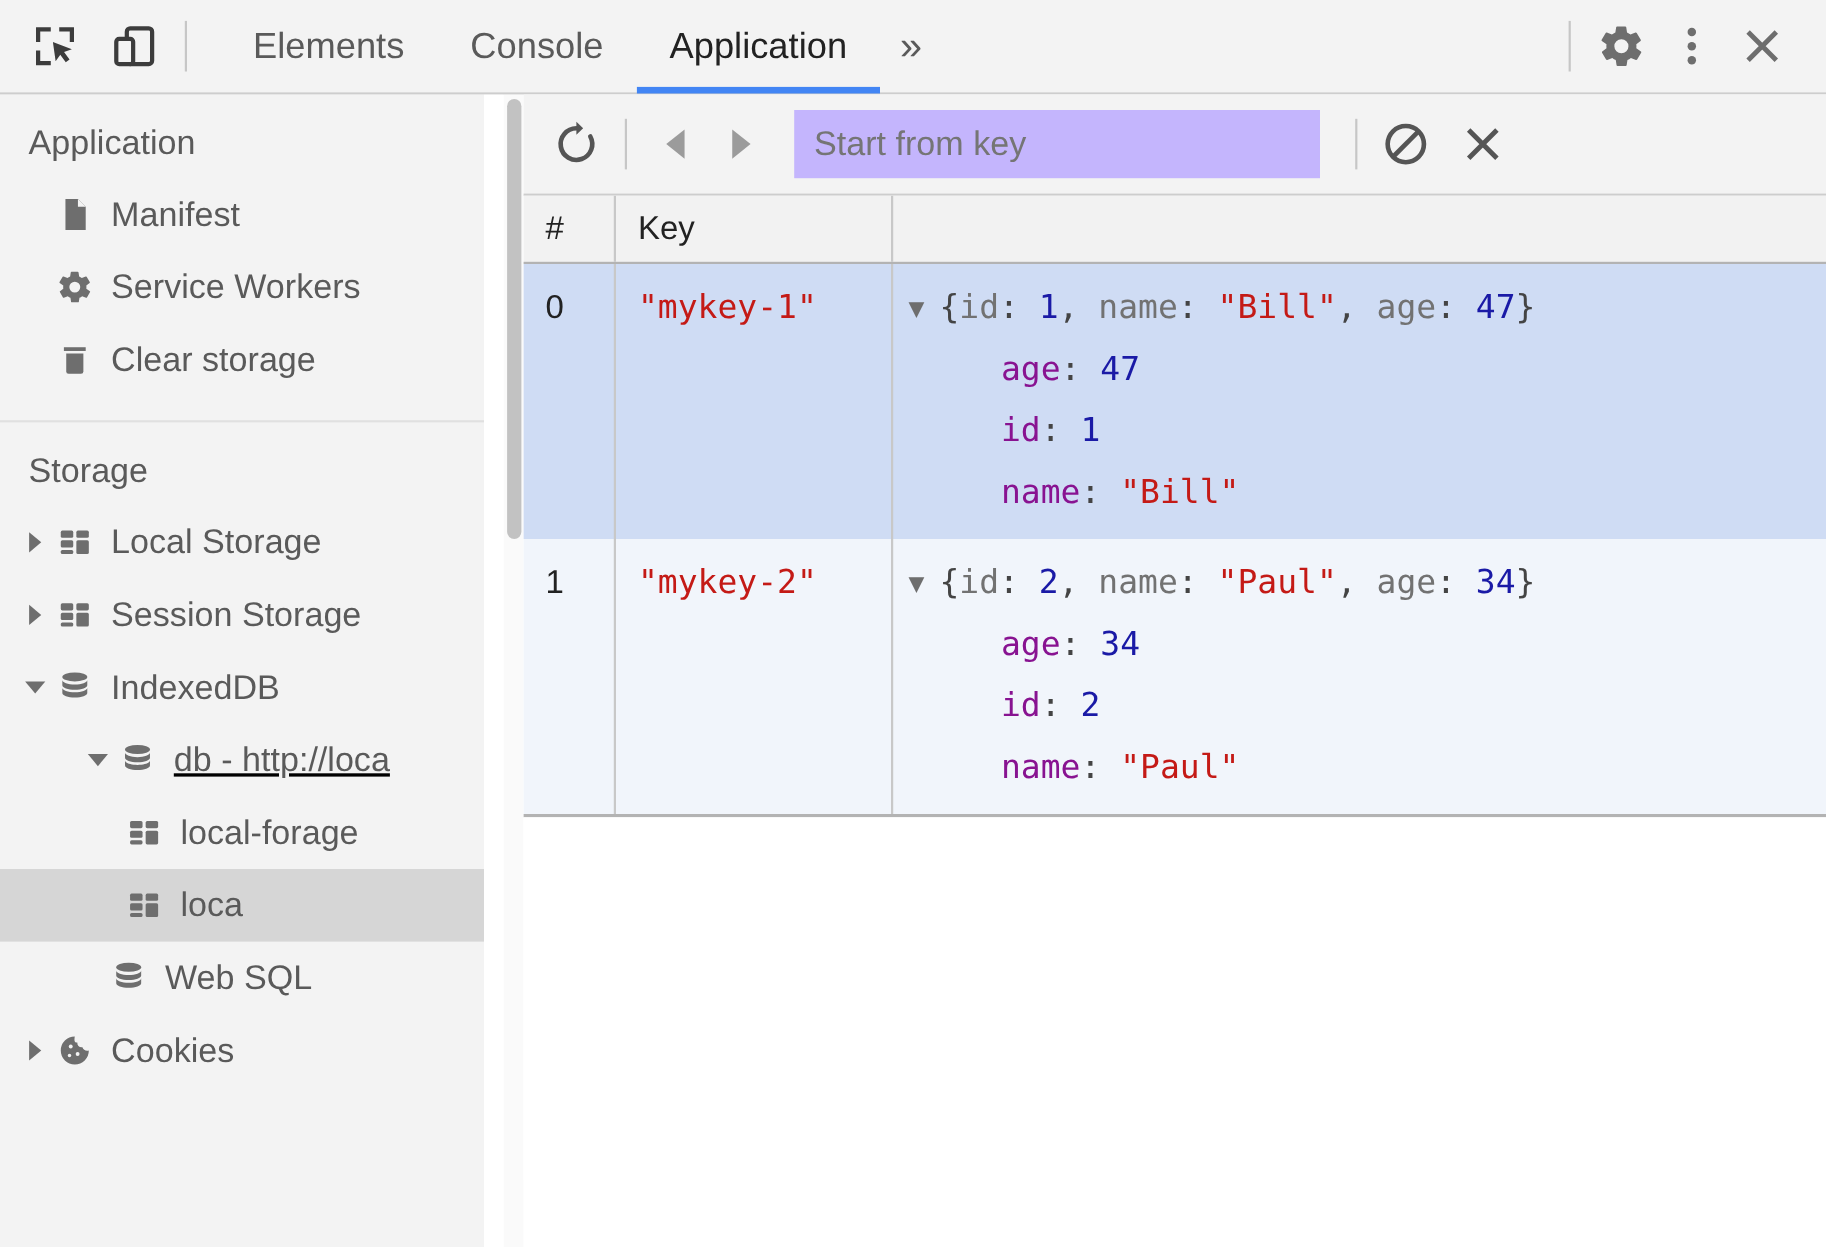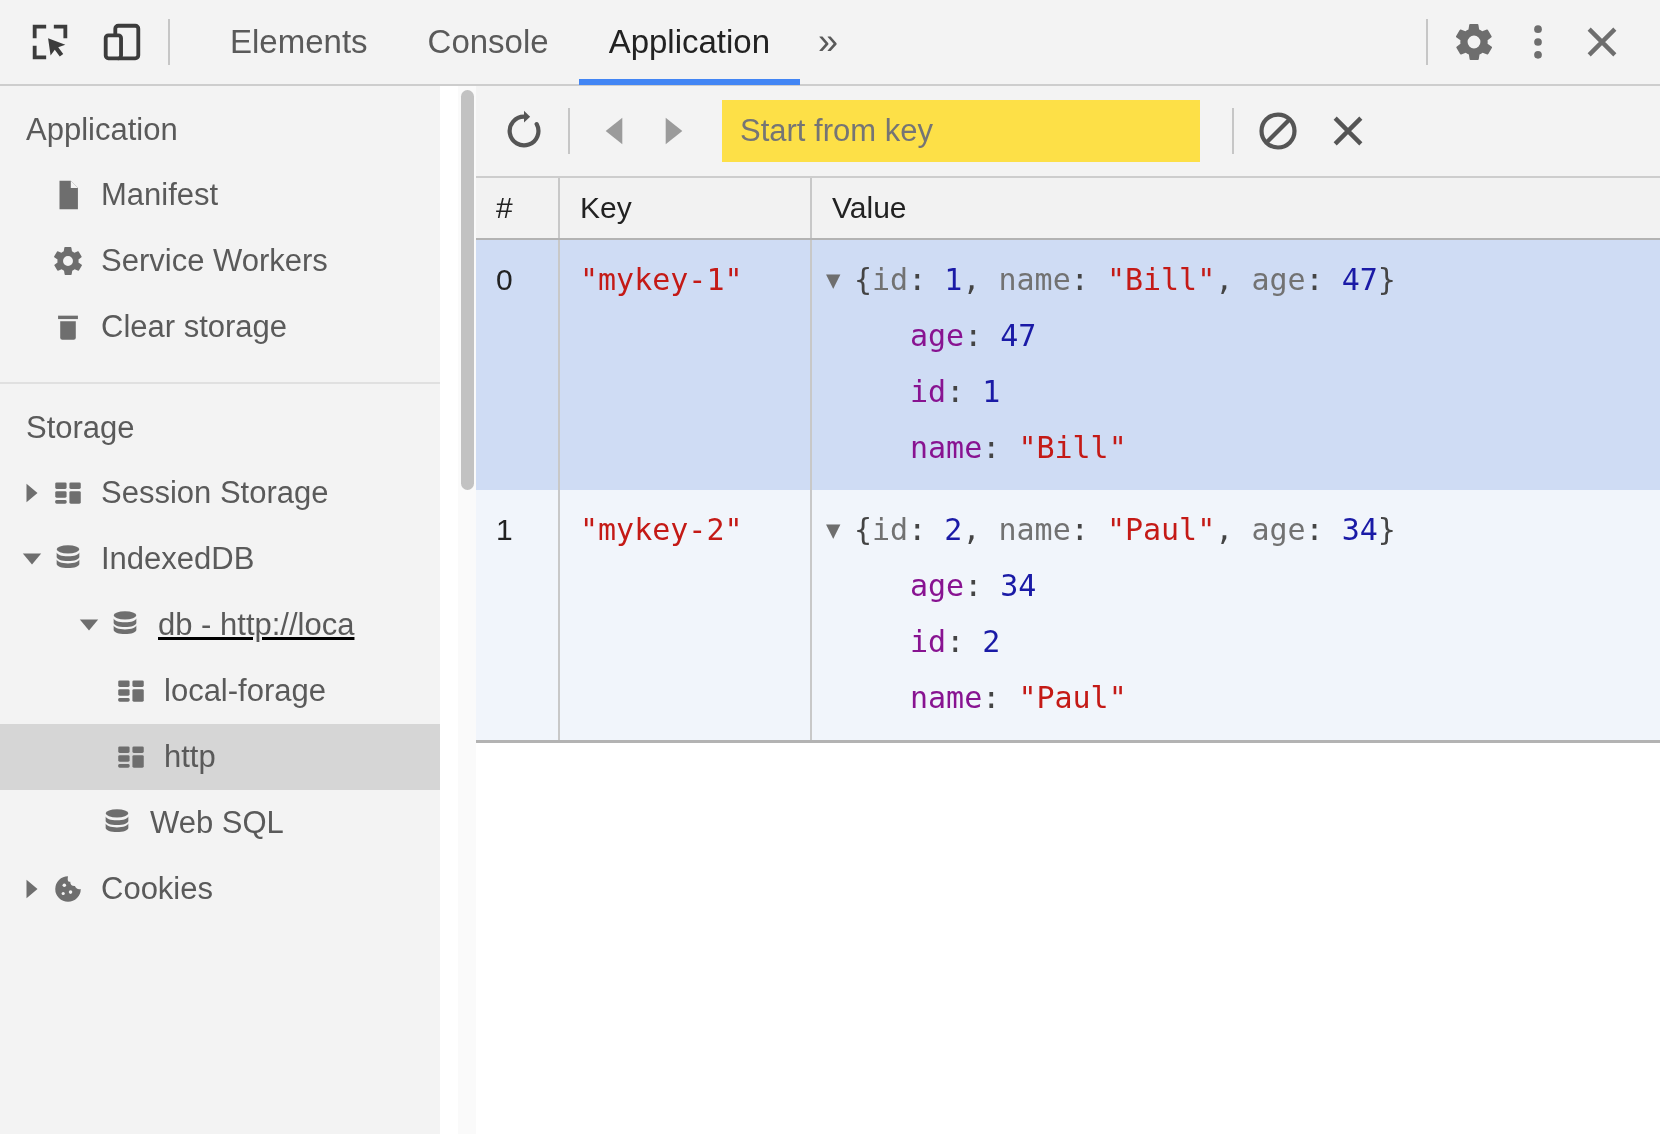"Start from key" .key-input { background: #fde047 -> #c4b5fd }
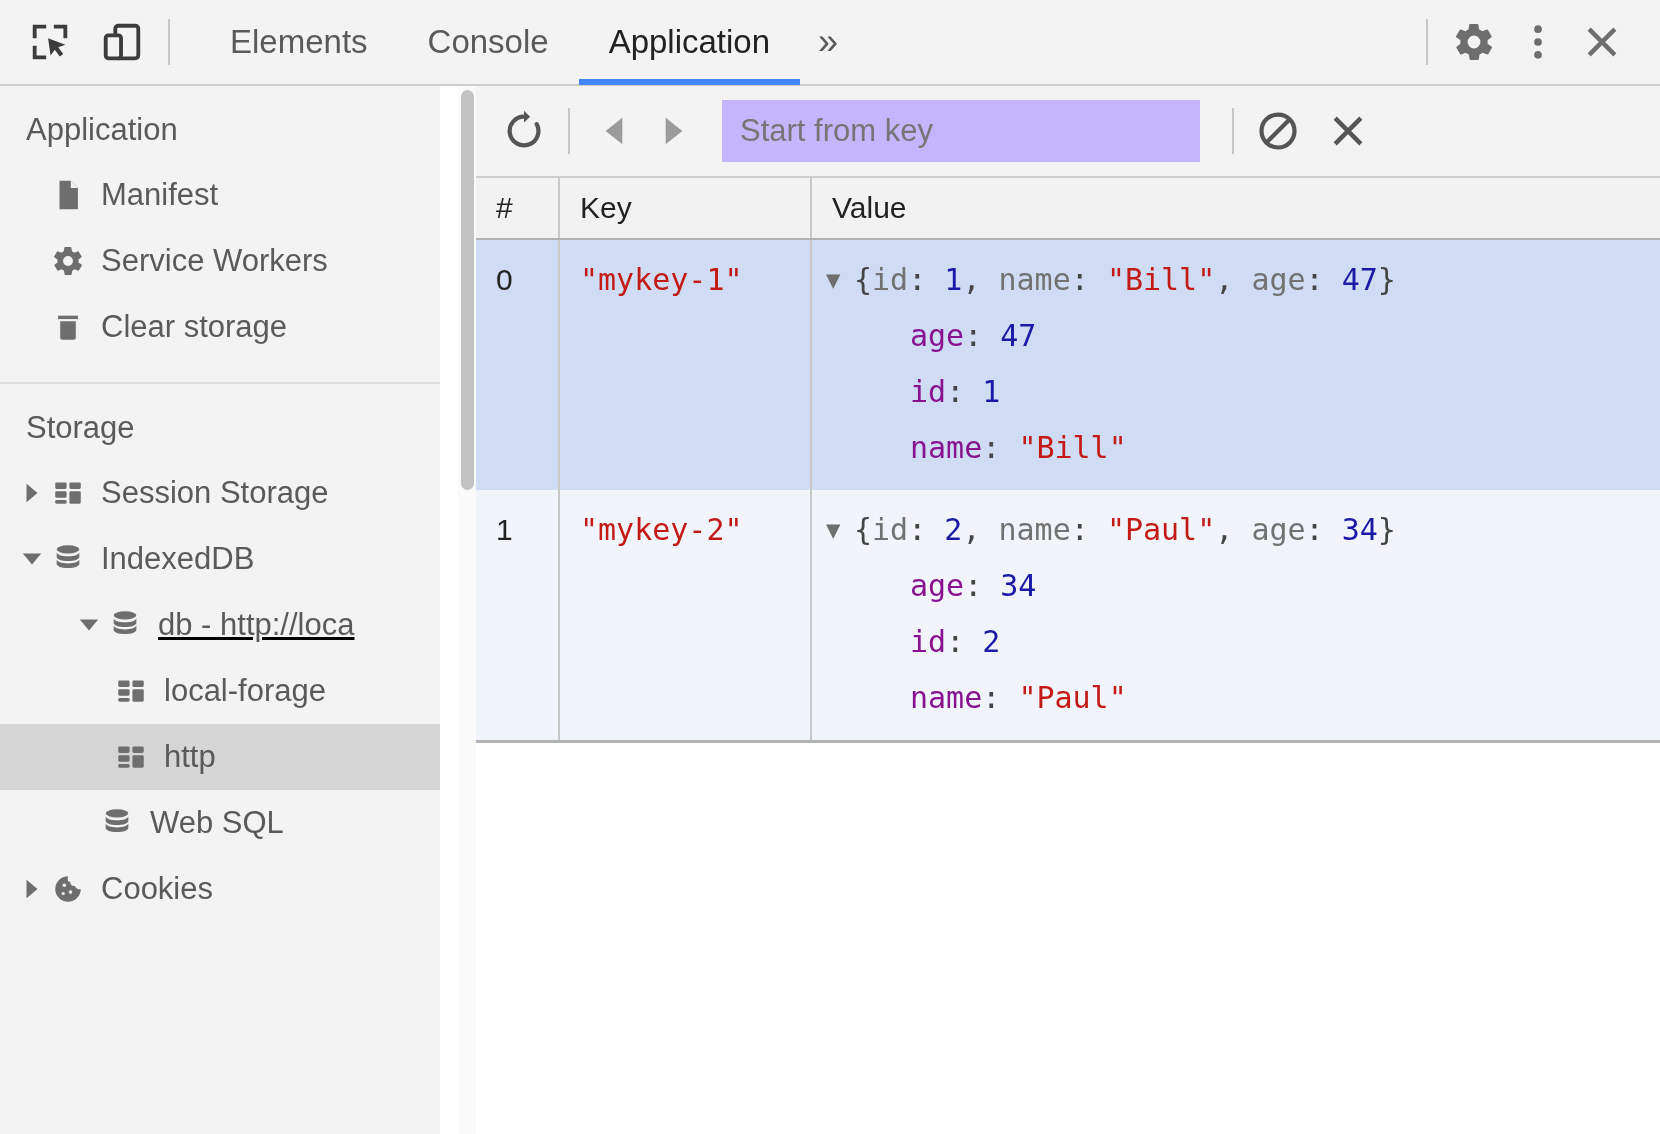"Value" div.gh-cell { html: <div>Value</div> -> none }
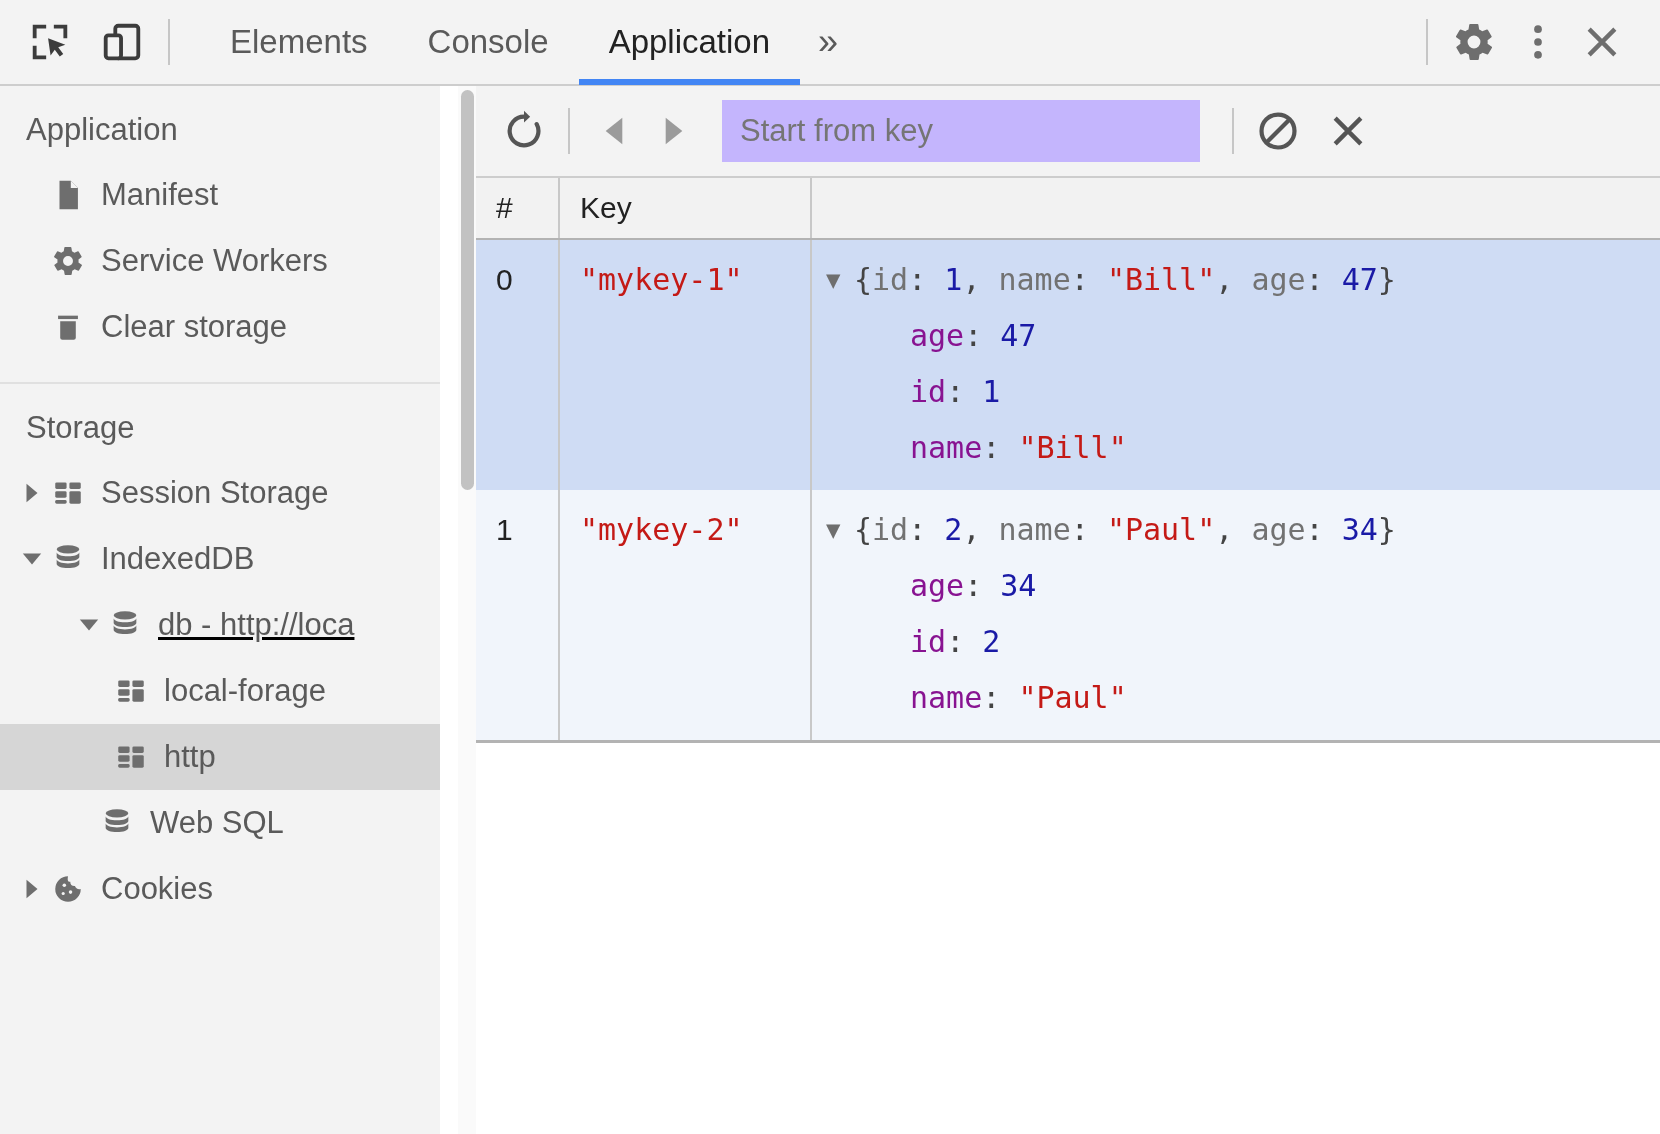"Local Storage" div.tree-row { html: none -> <div> <span> <svg> <path></path> </svg> </span> <span> <svg> <rect></rect> <rect></rect> <rect></rect> <rect></rect> <rect></rect> </svg> </span> <span>Local Storage</span> </div> }
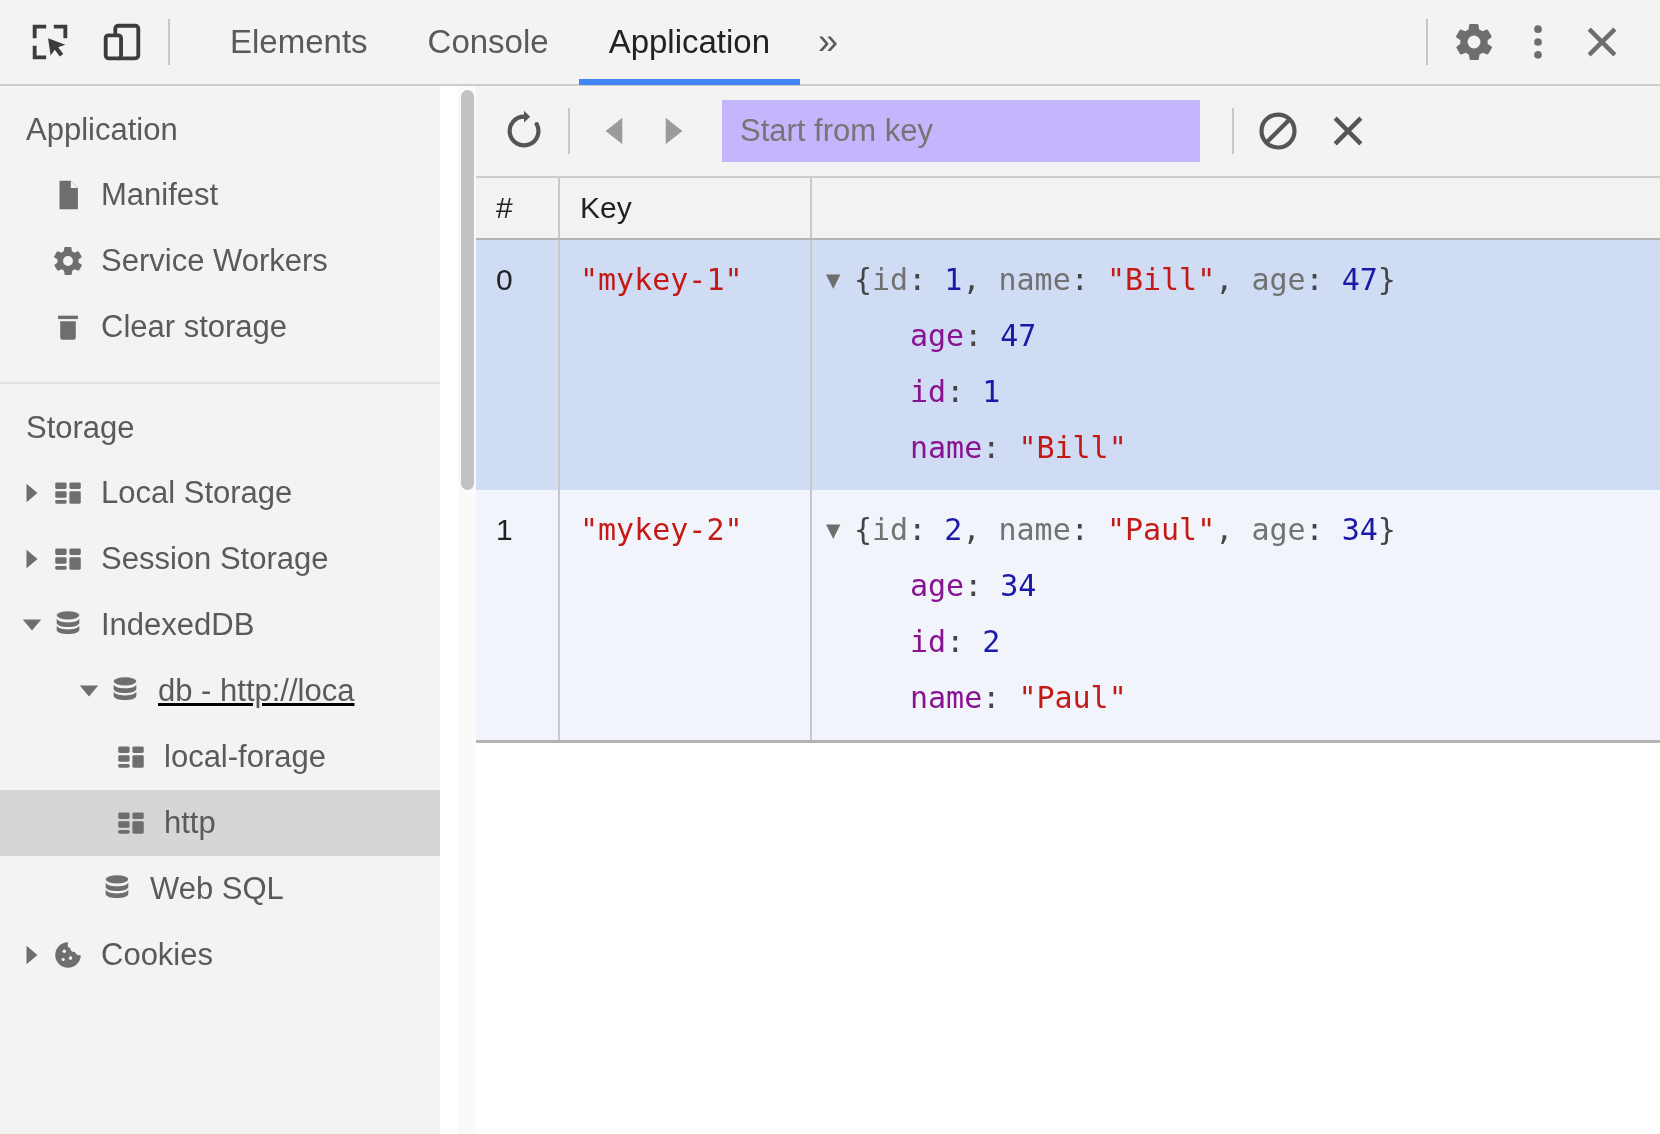"http" span.tree-label { text: http -> loca }
